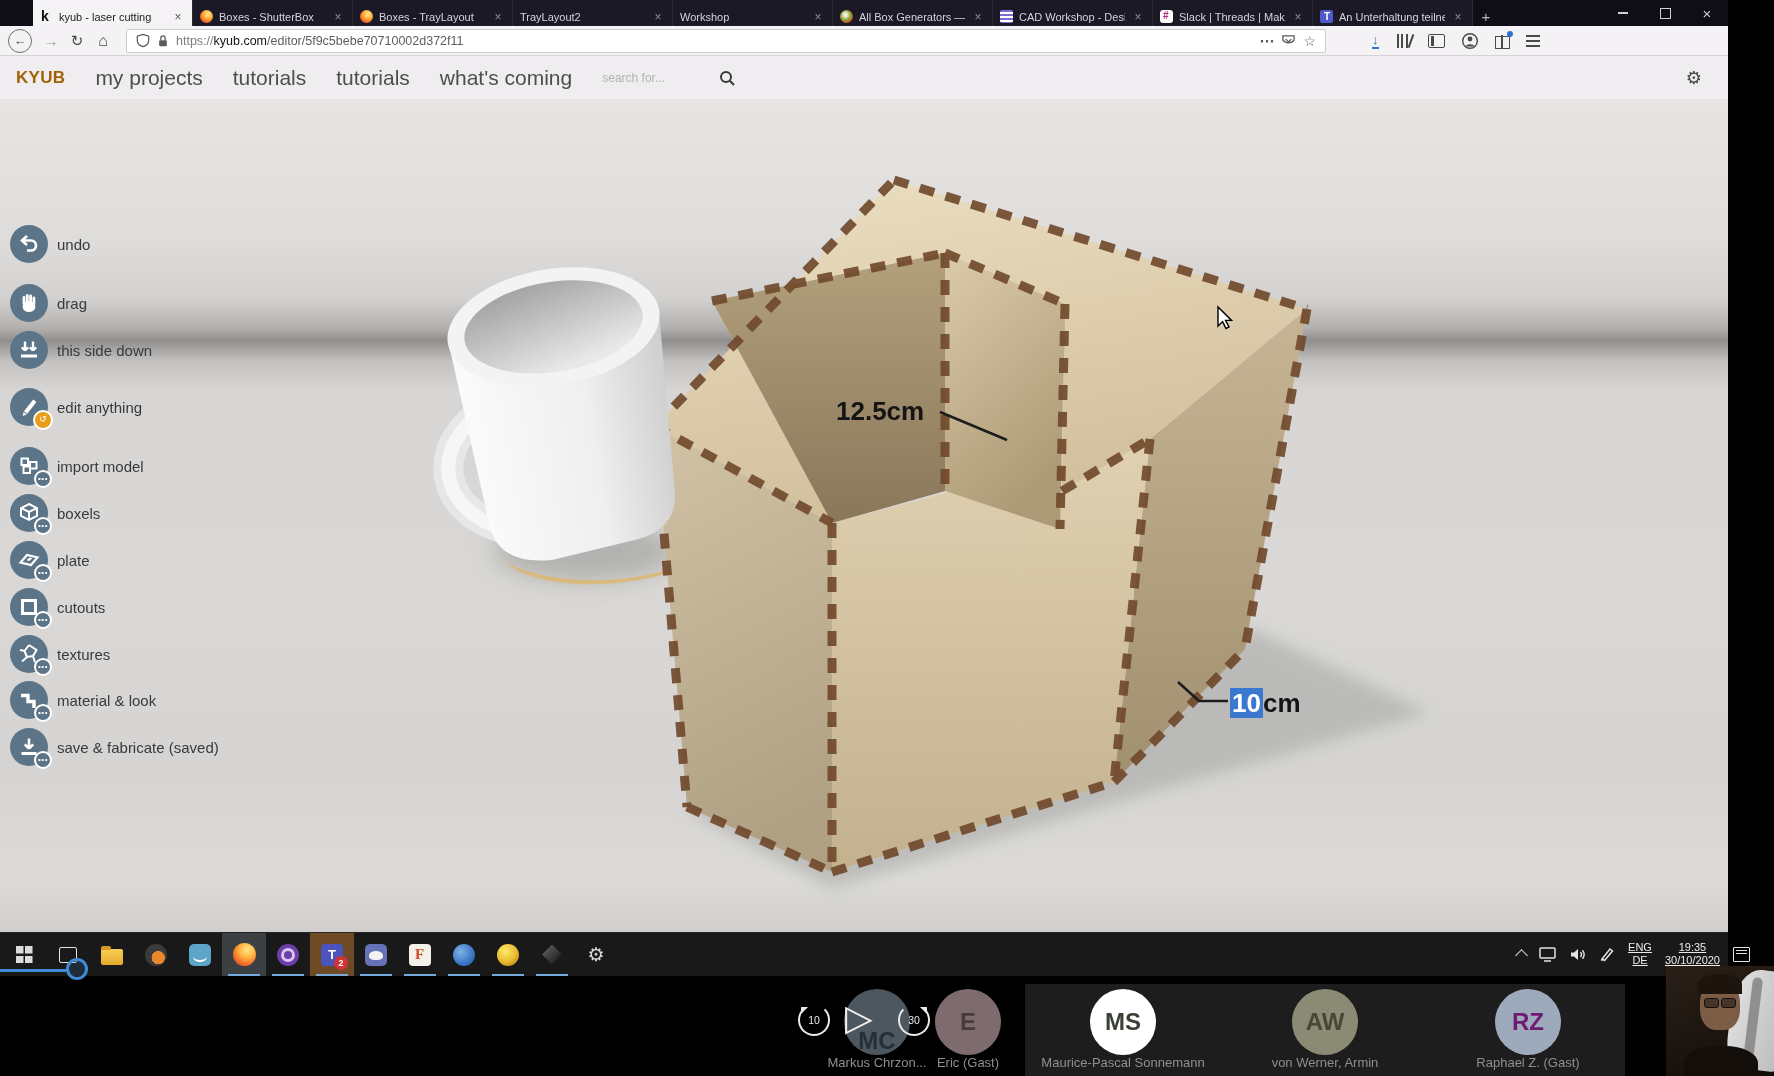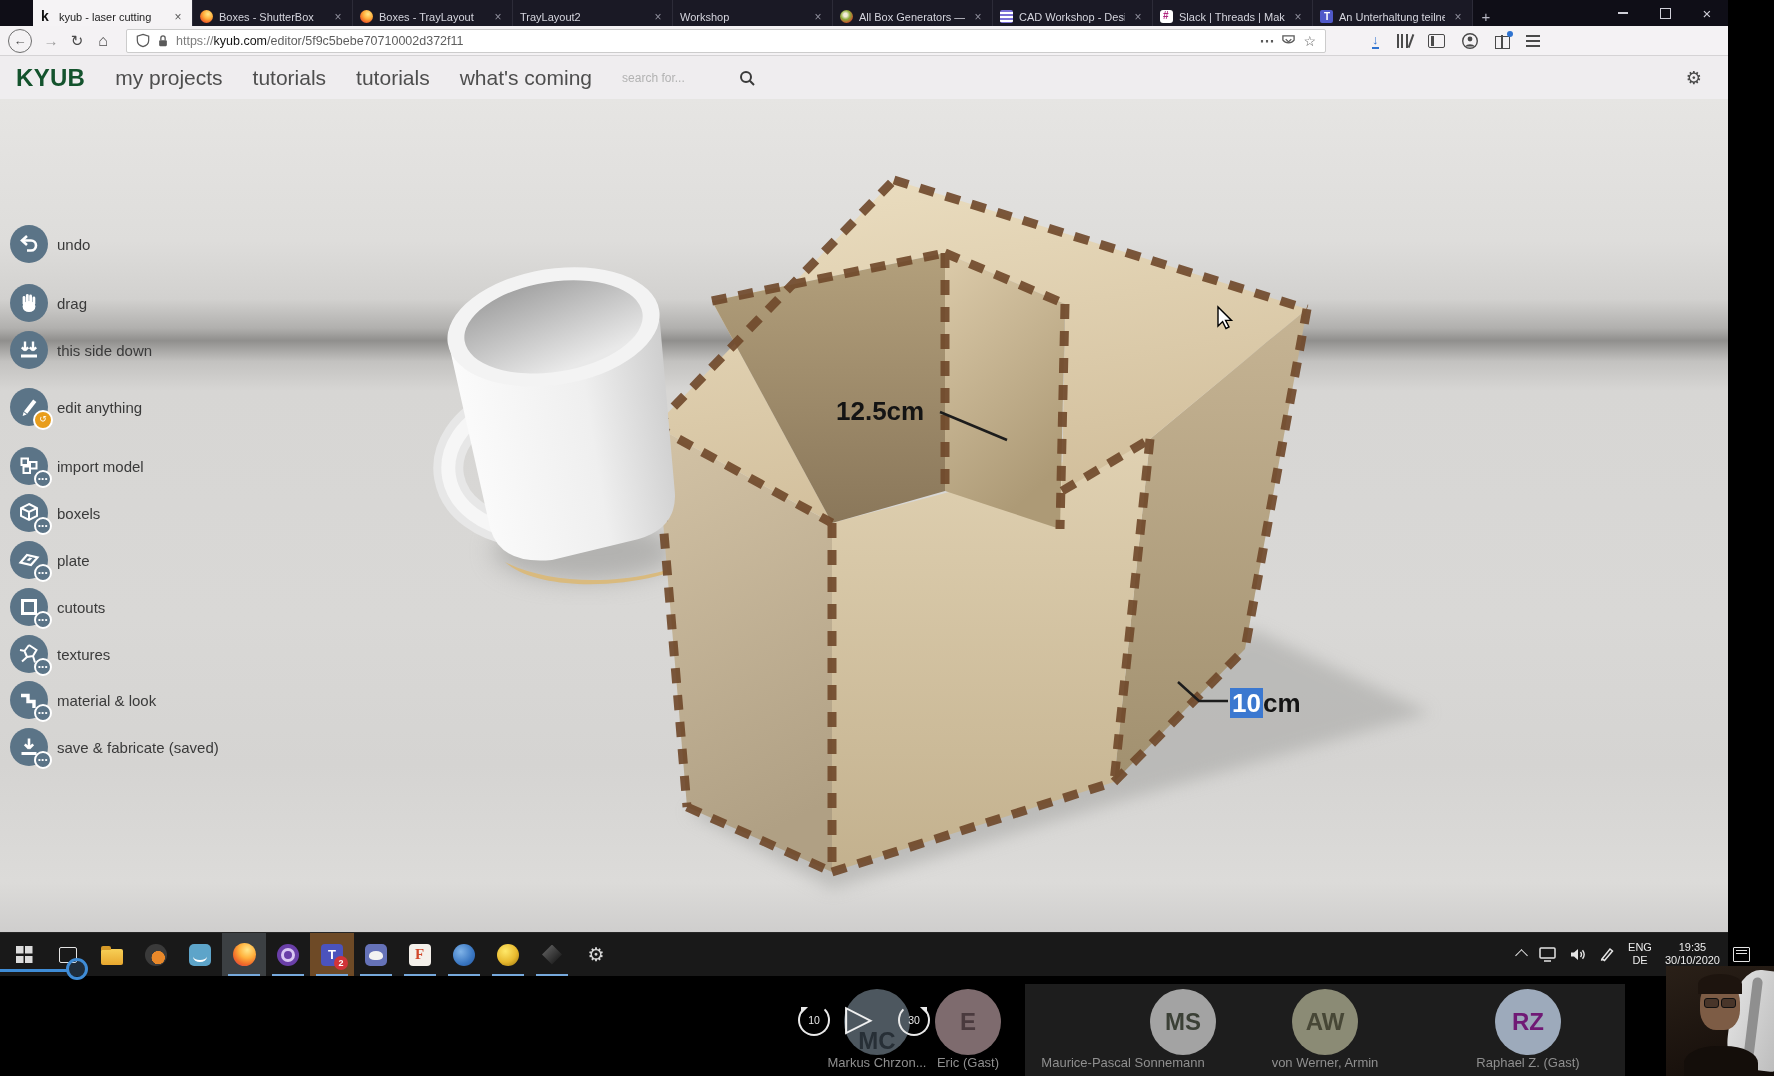"KYUB" #kyub-logo { color: #14532d -> #a16207; font-size: 24px -> 17px }
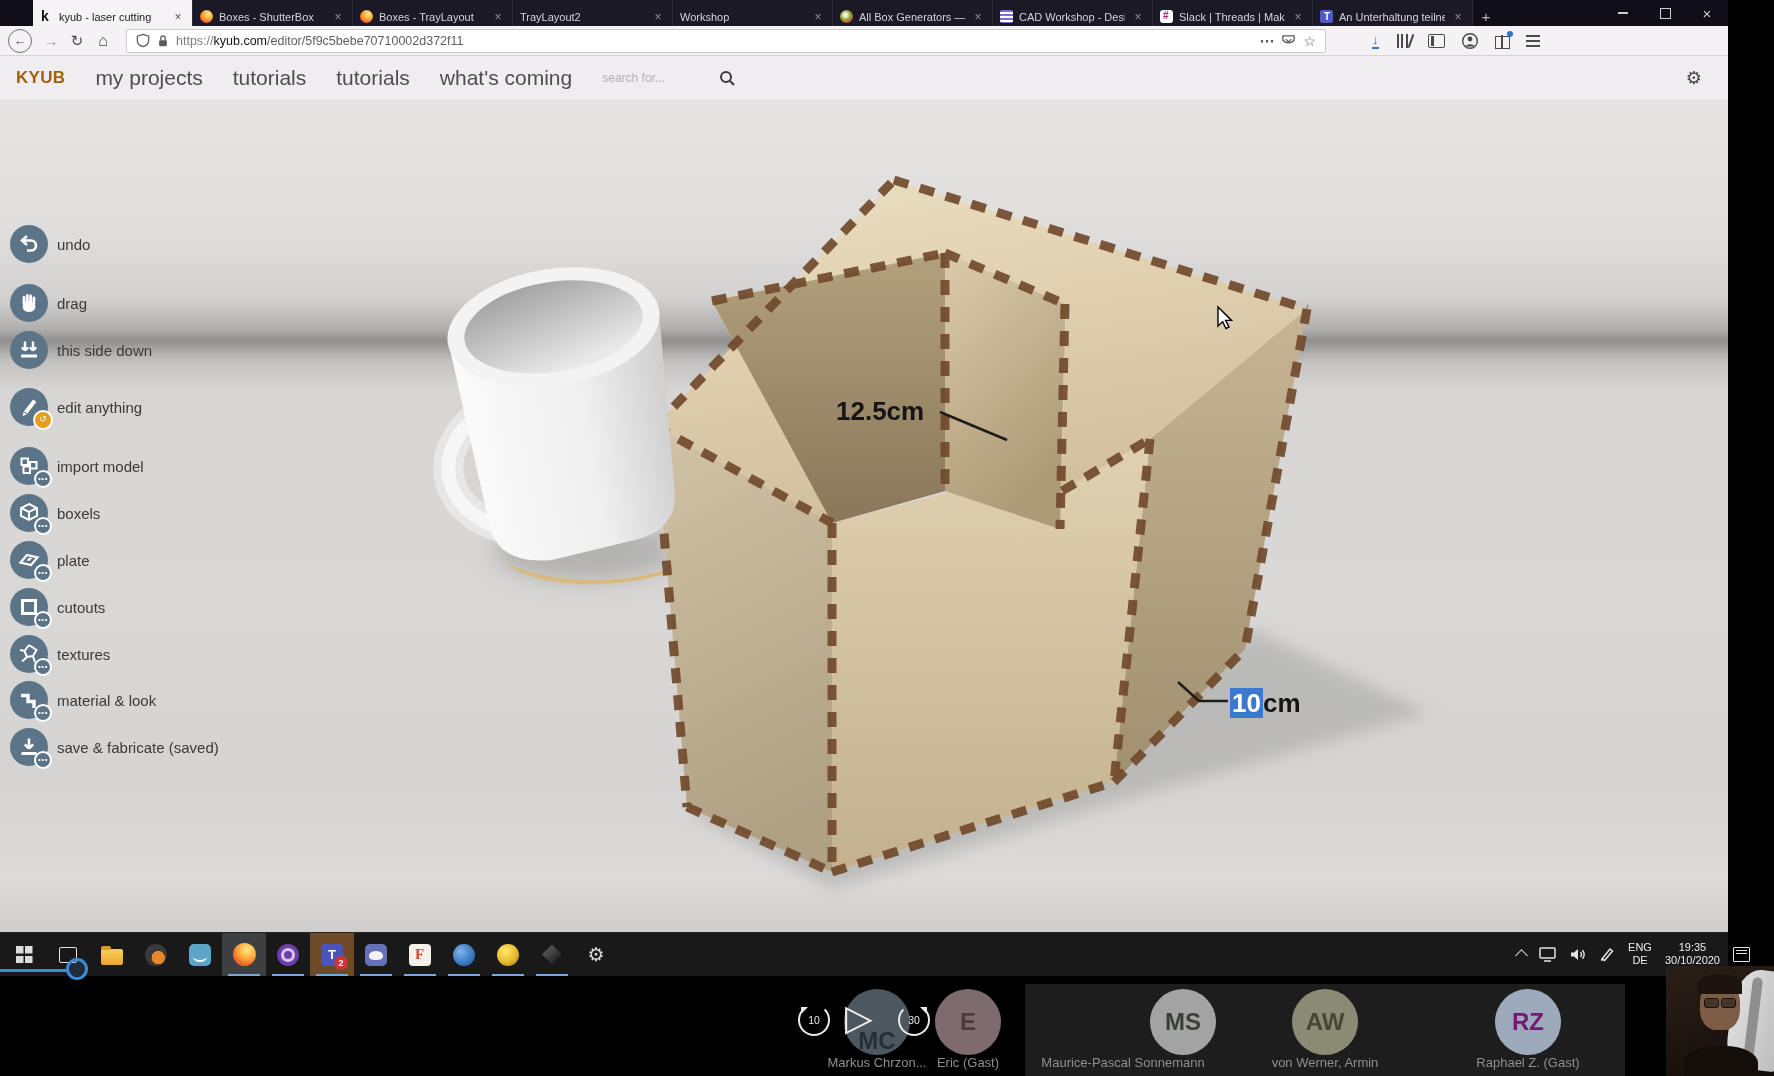"ENG" .trtxt { text-decoration: none -> underline }
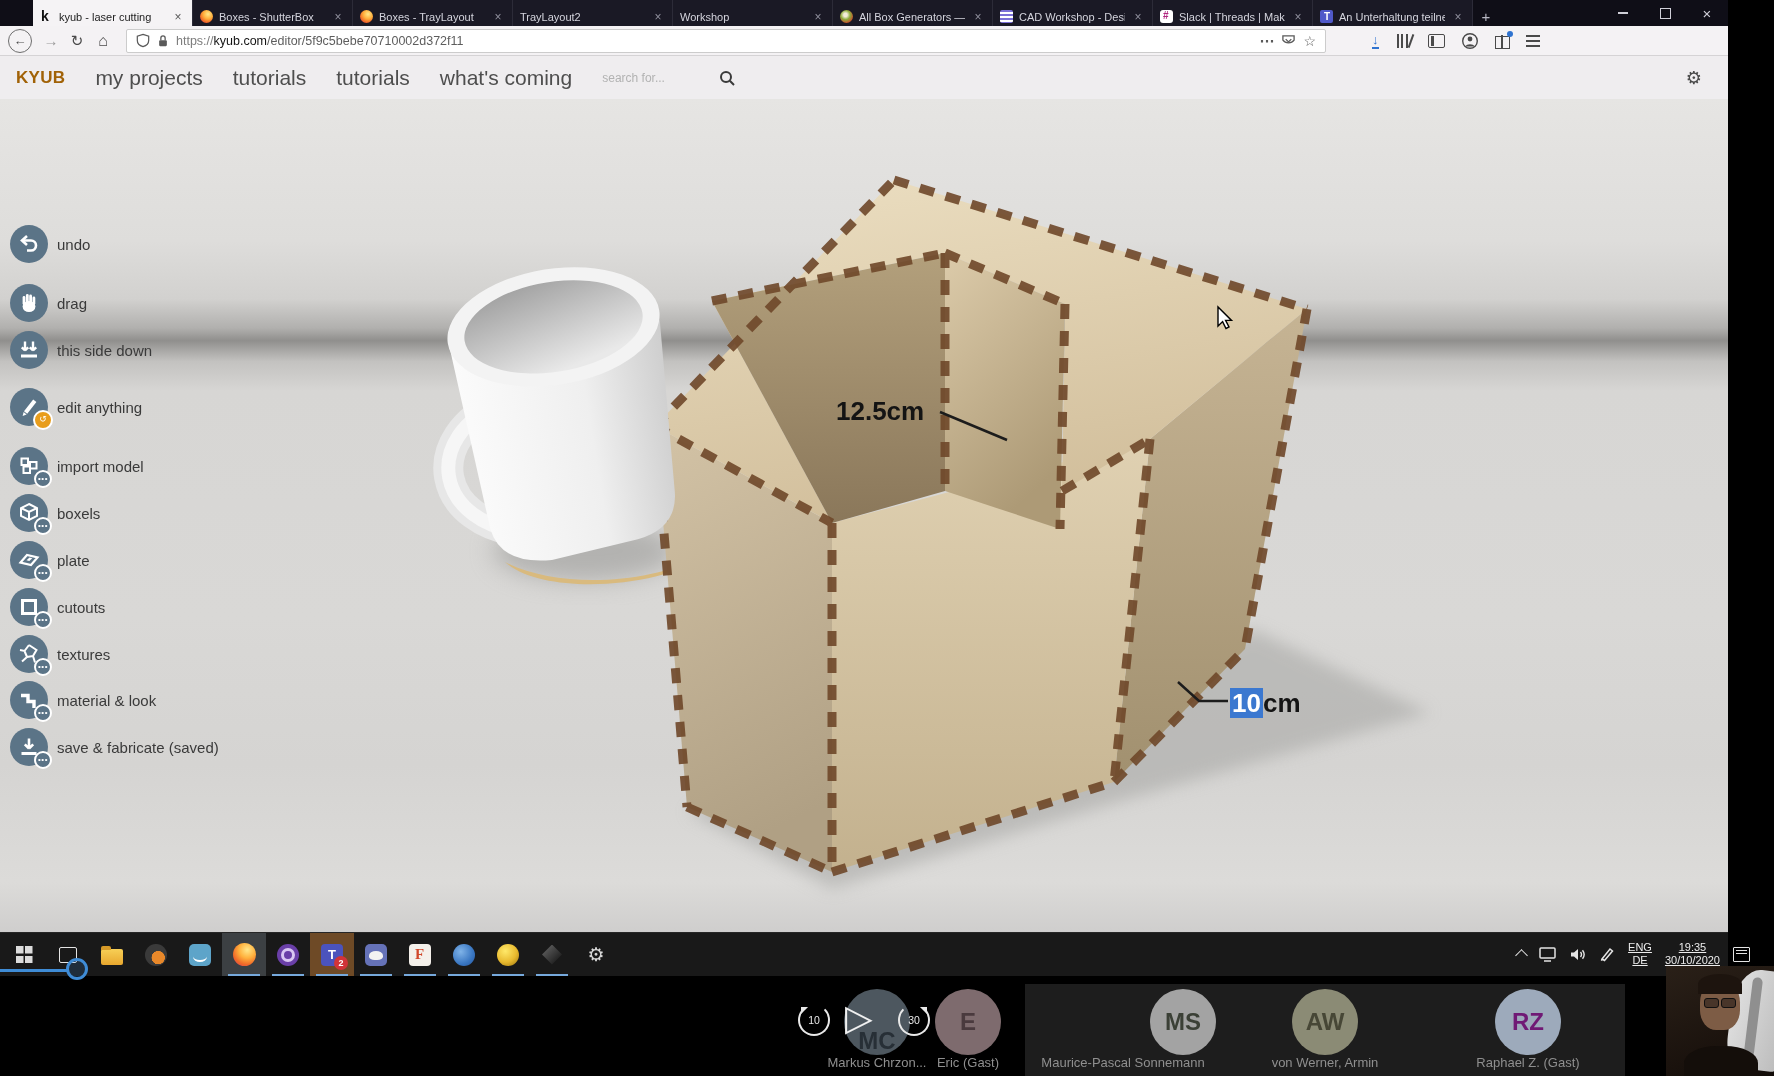"MS" div.avatar { background: #a3a3a3 -> #ffffff; left: 1150px -> 1090px }
